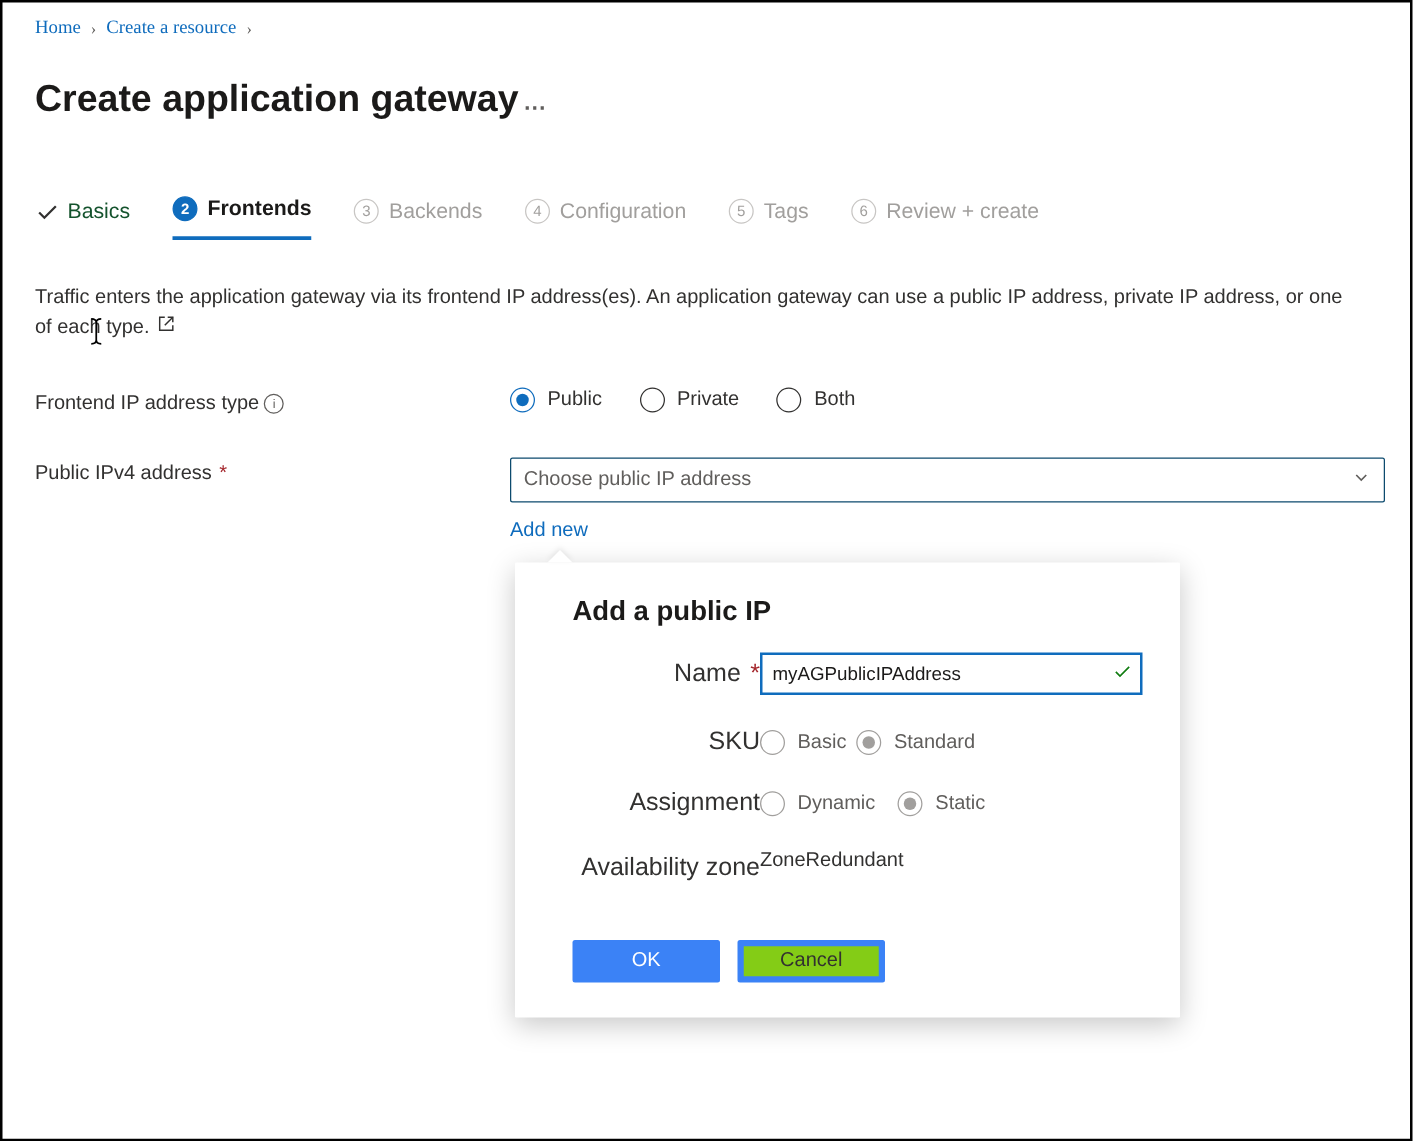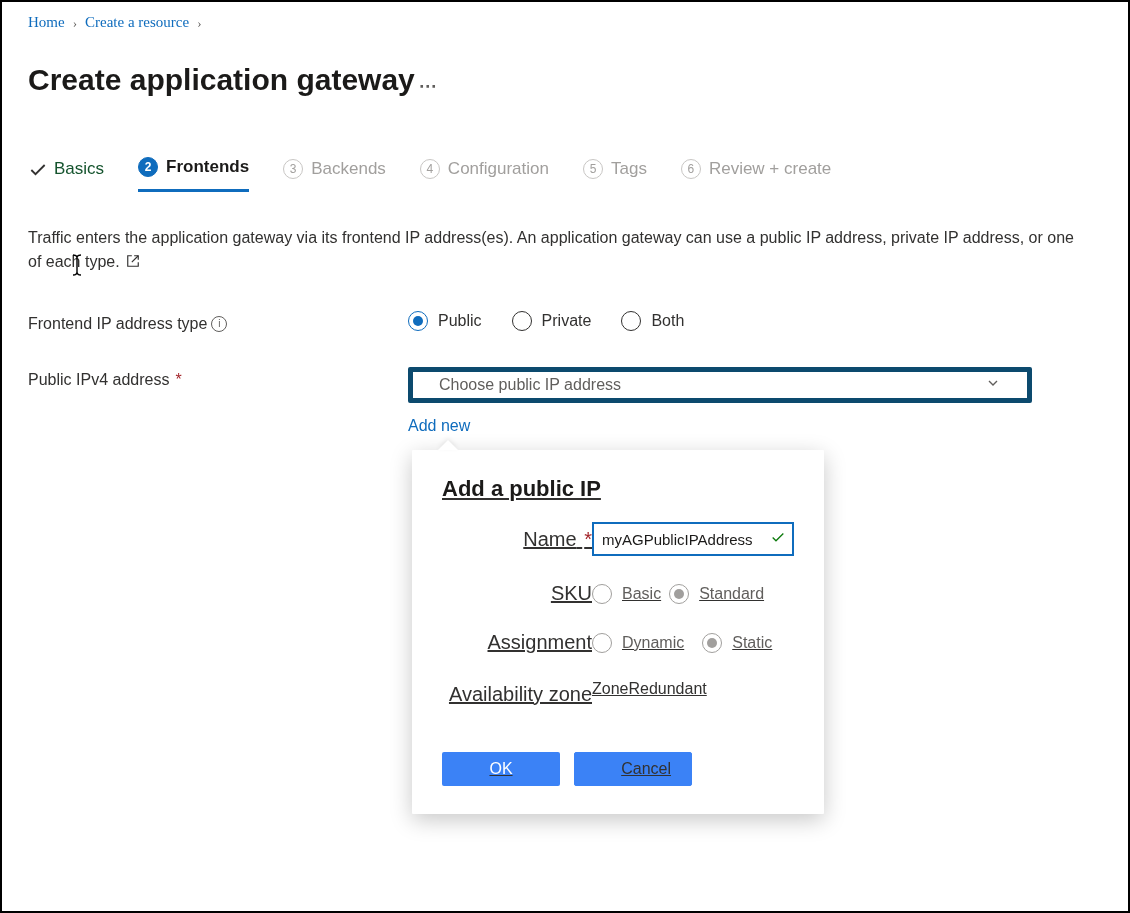"Choose public IP address" .select-box { border: 5px solid #0c4a6e -> 1px solid #0c4a6e; padding: 0 26px -> 0 10px; width: 624px -> 700px }
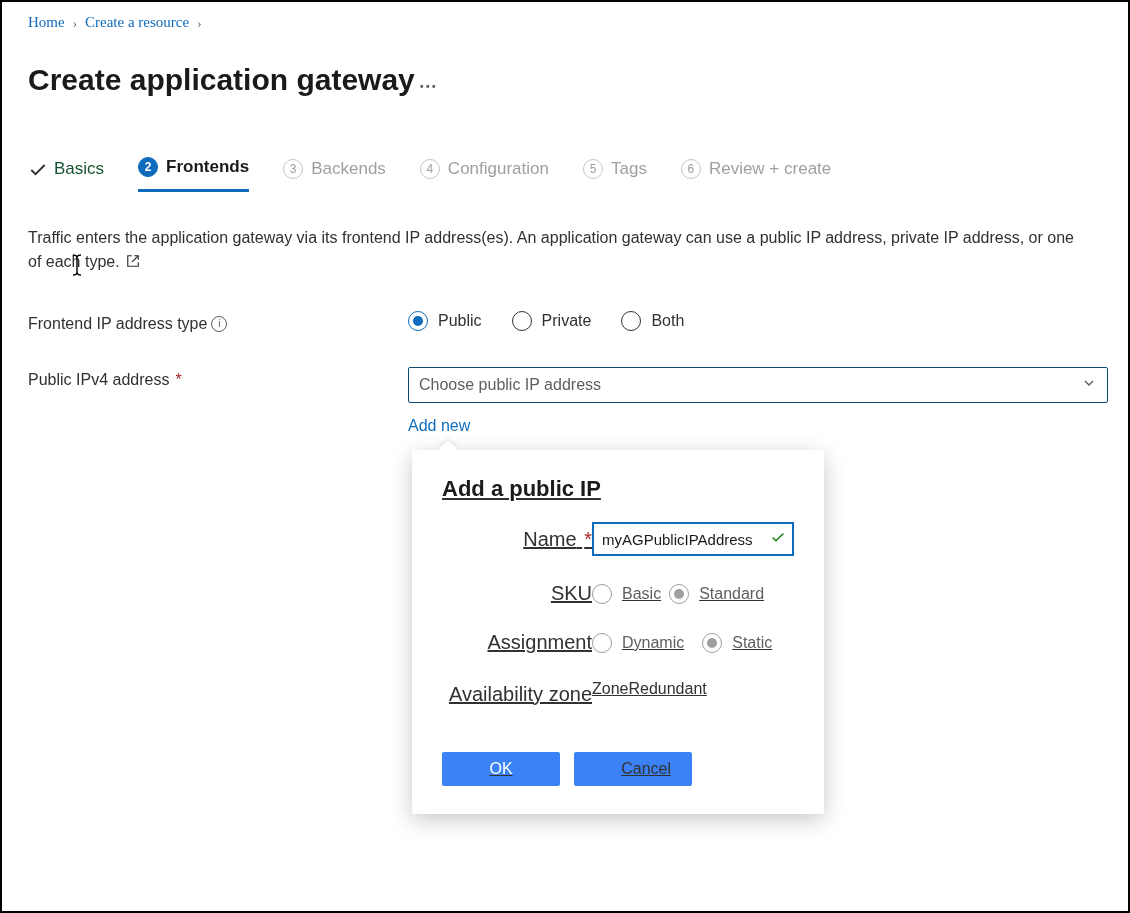"Add a public IP" .popover { padding: 26px 30px 28px 30px -> 26px 30px 28px 46px; text-decoration: underline -> none; width: 412px -> 532px }
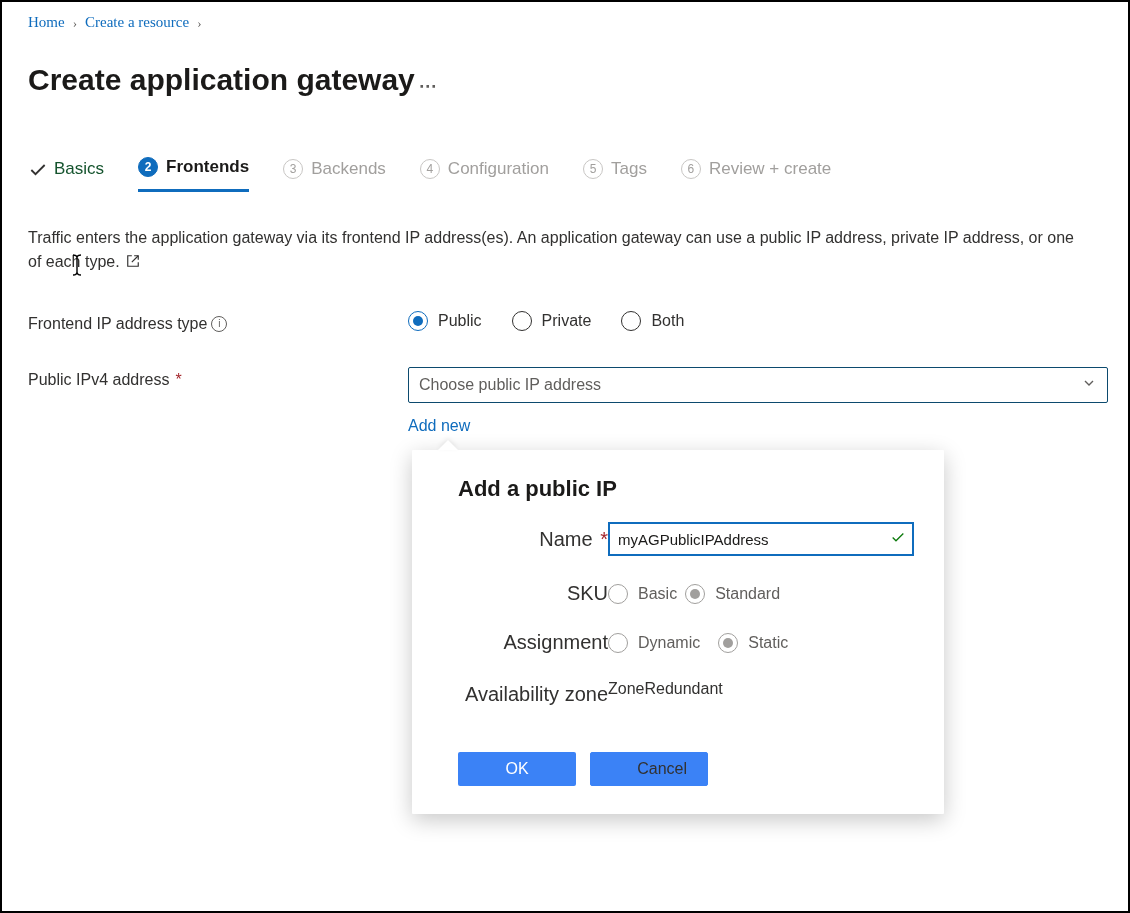"Cancel" .btn-secondary { background: #3b82f6 -> #84cc16; border: 1px solid #3b82f6 -> 5px solid #3b82f6; text-align: right -> none }
